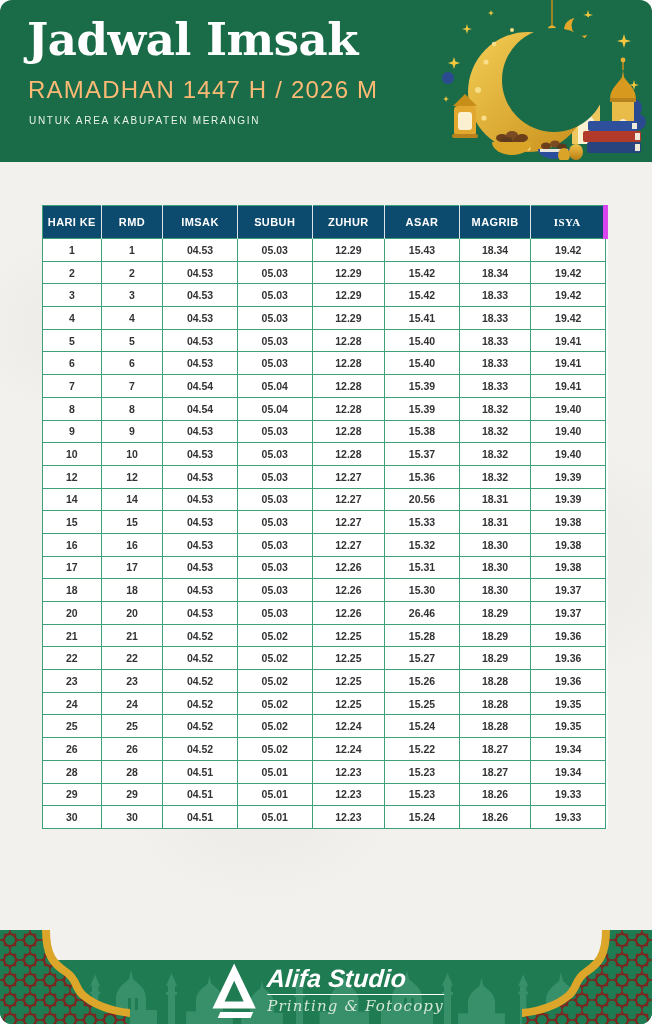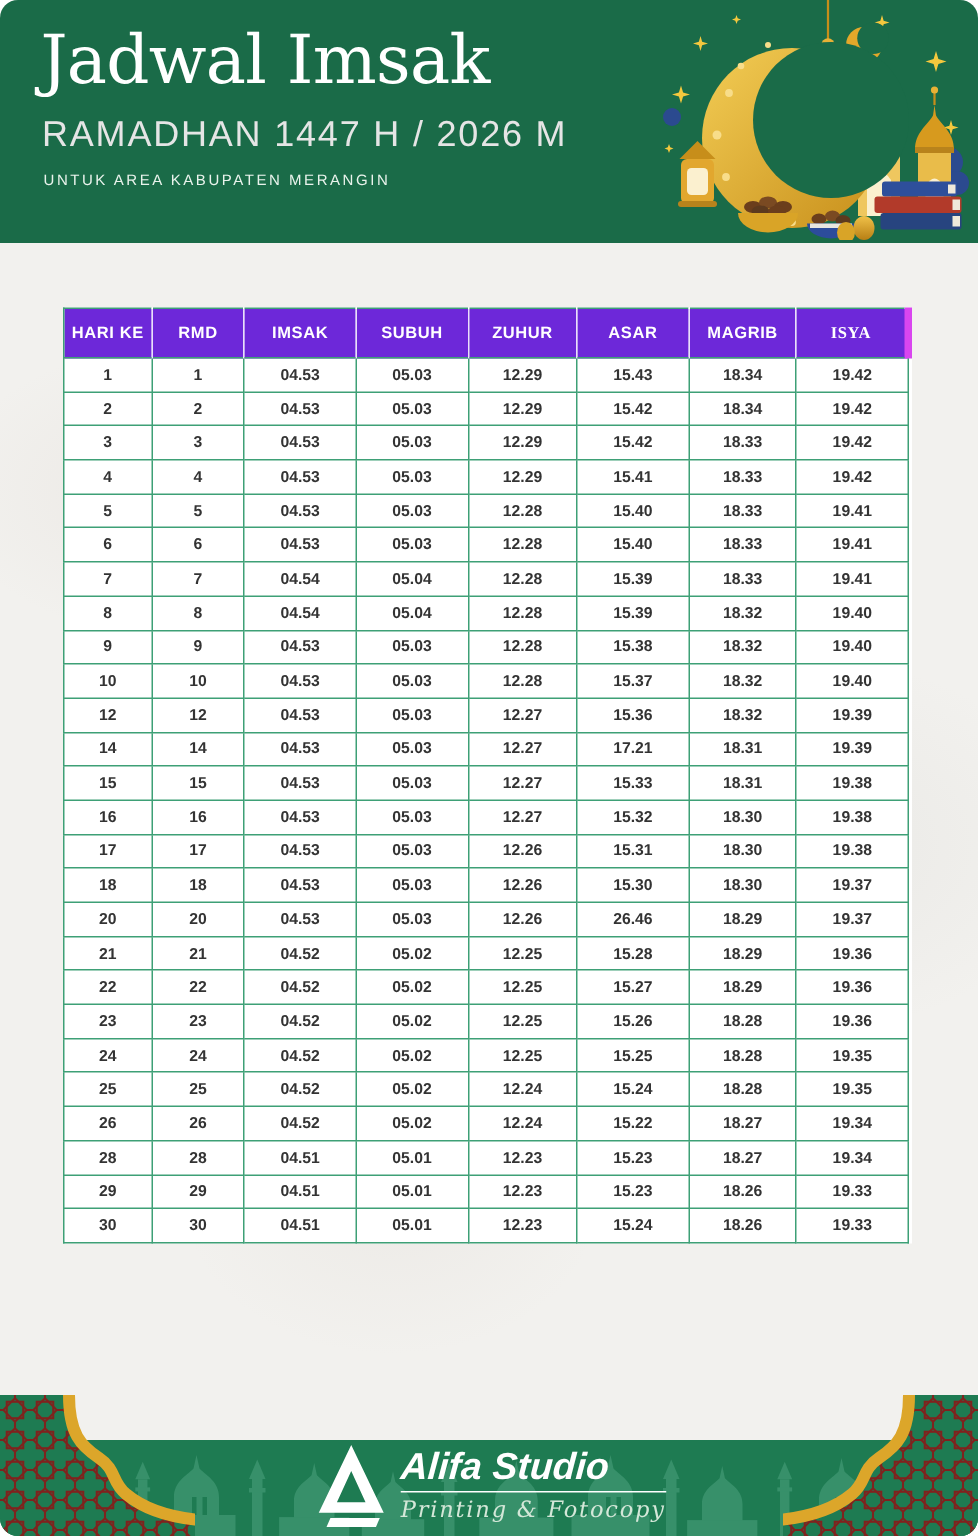"Jadwal Imsak" .page-title { font-weight: normal -> bold }
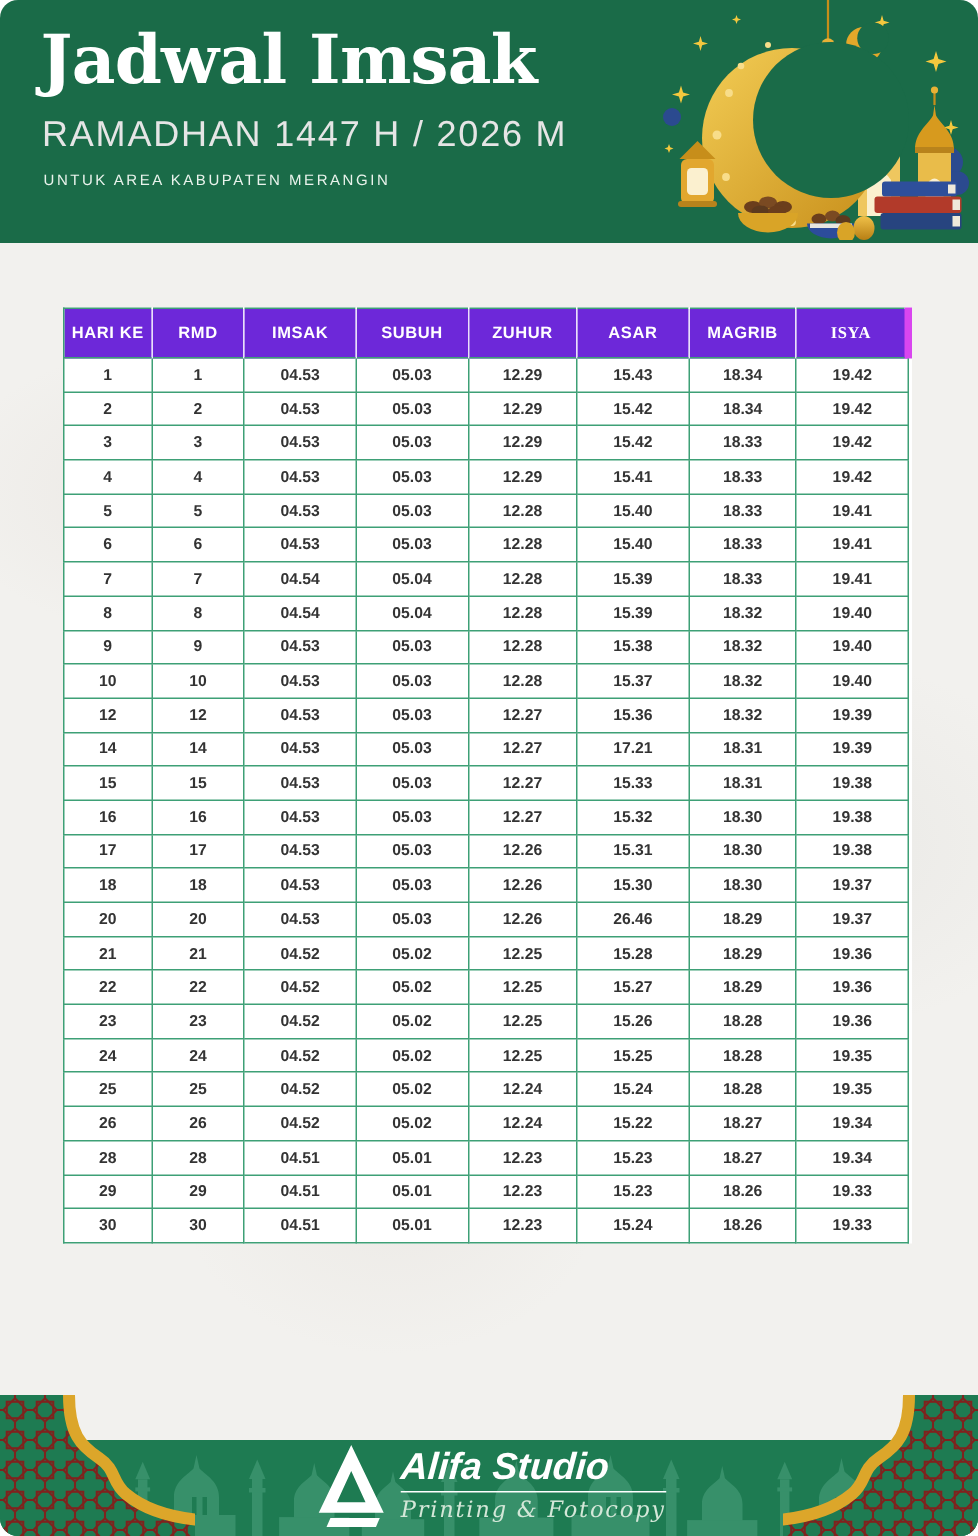"RAMADHAN 1447 H / 2026" .page-subtitle { color: #e5e5e5 -> #fdba74 }
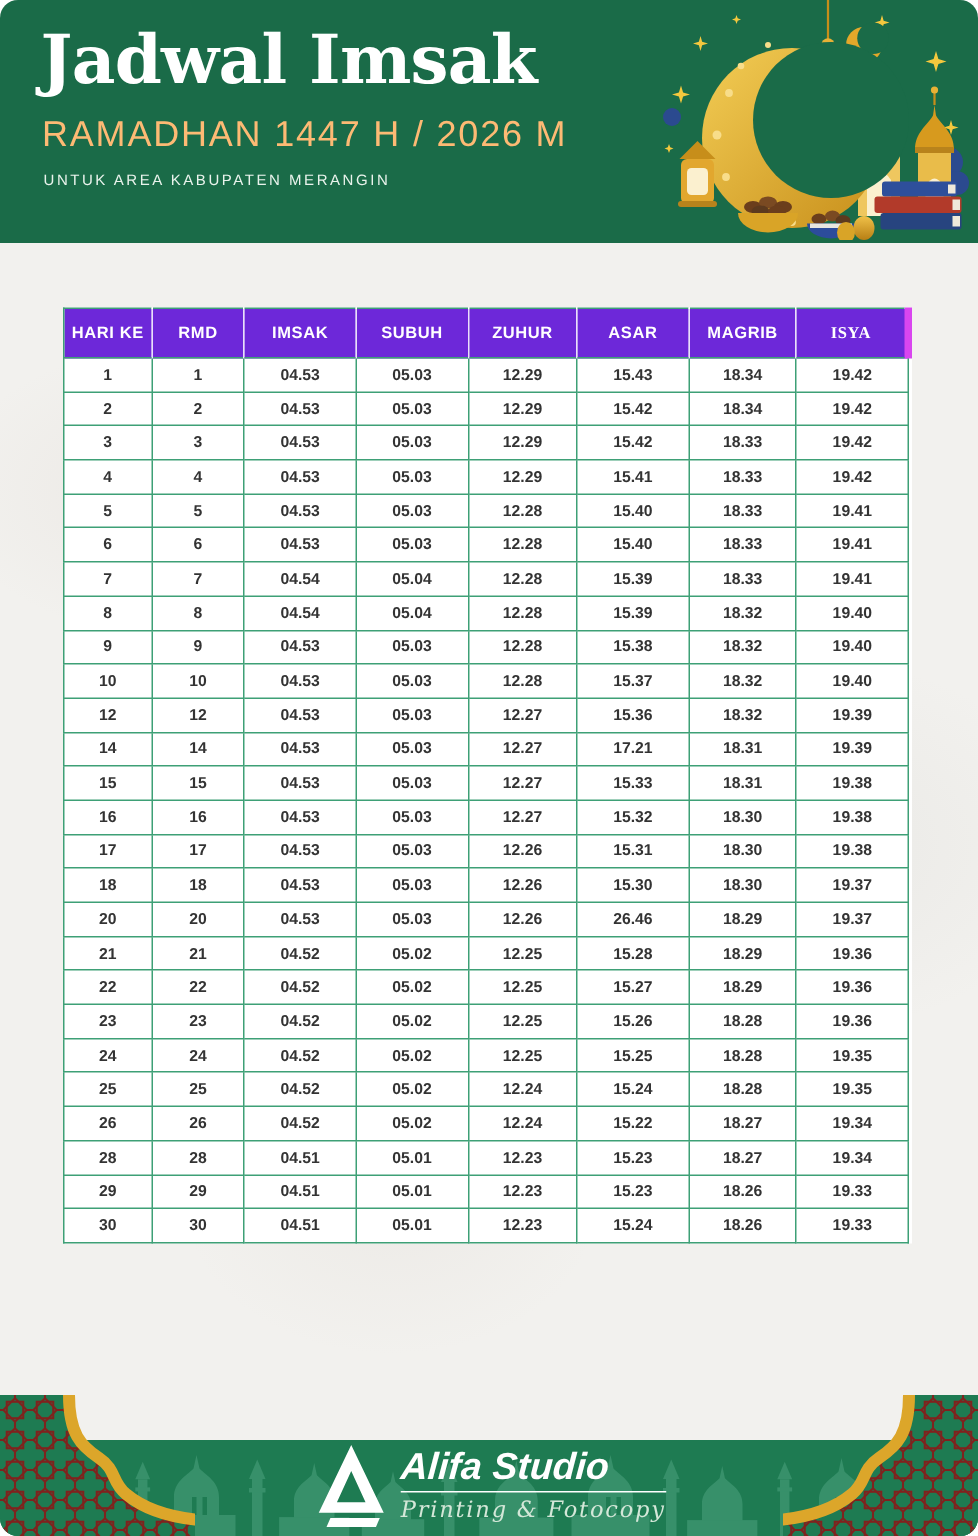"HARI KE" table.prayer thead th { background: #6d28d9 -> #0c4a6e }
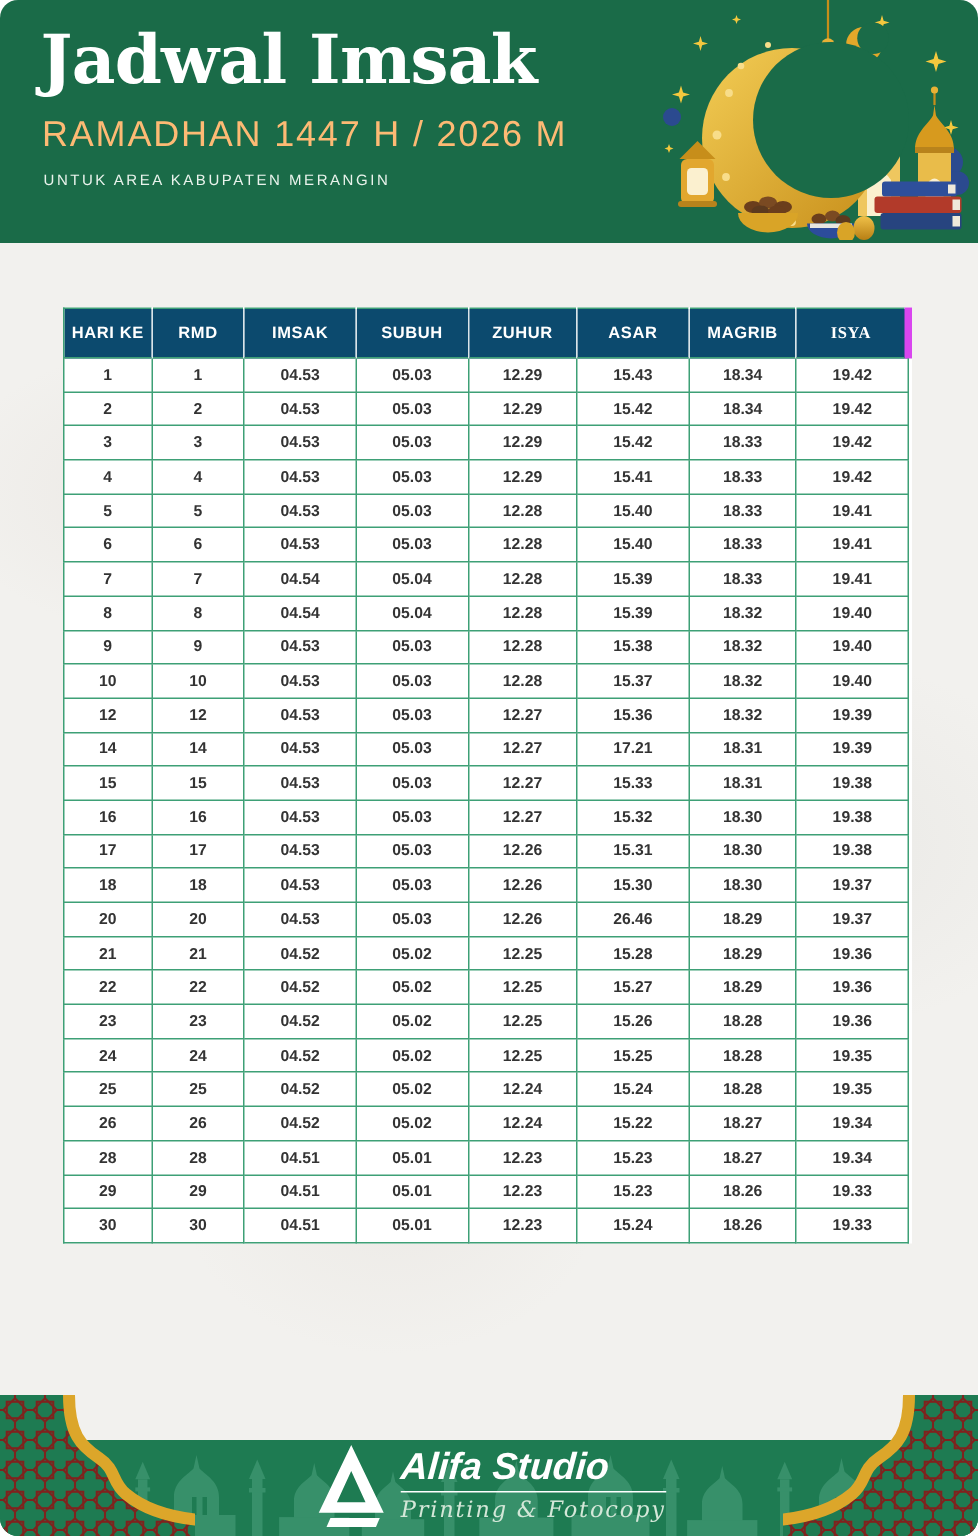"17.21" td { text: 17.21 -> 20.56 }
